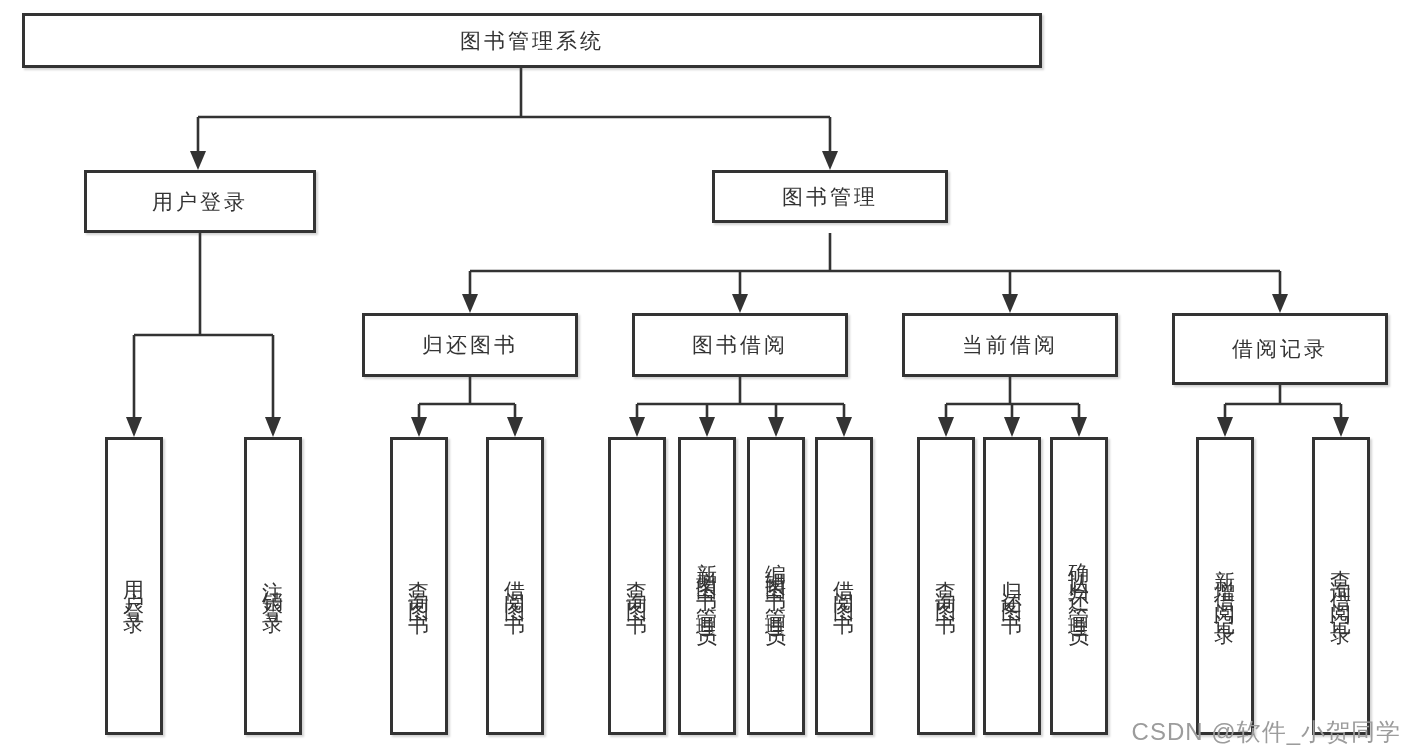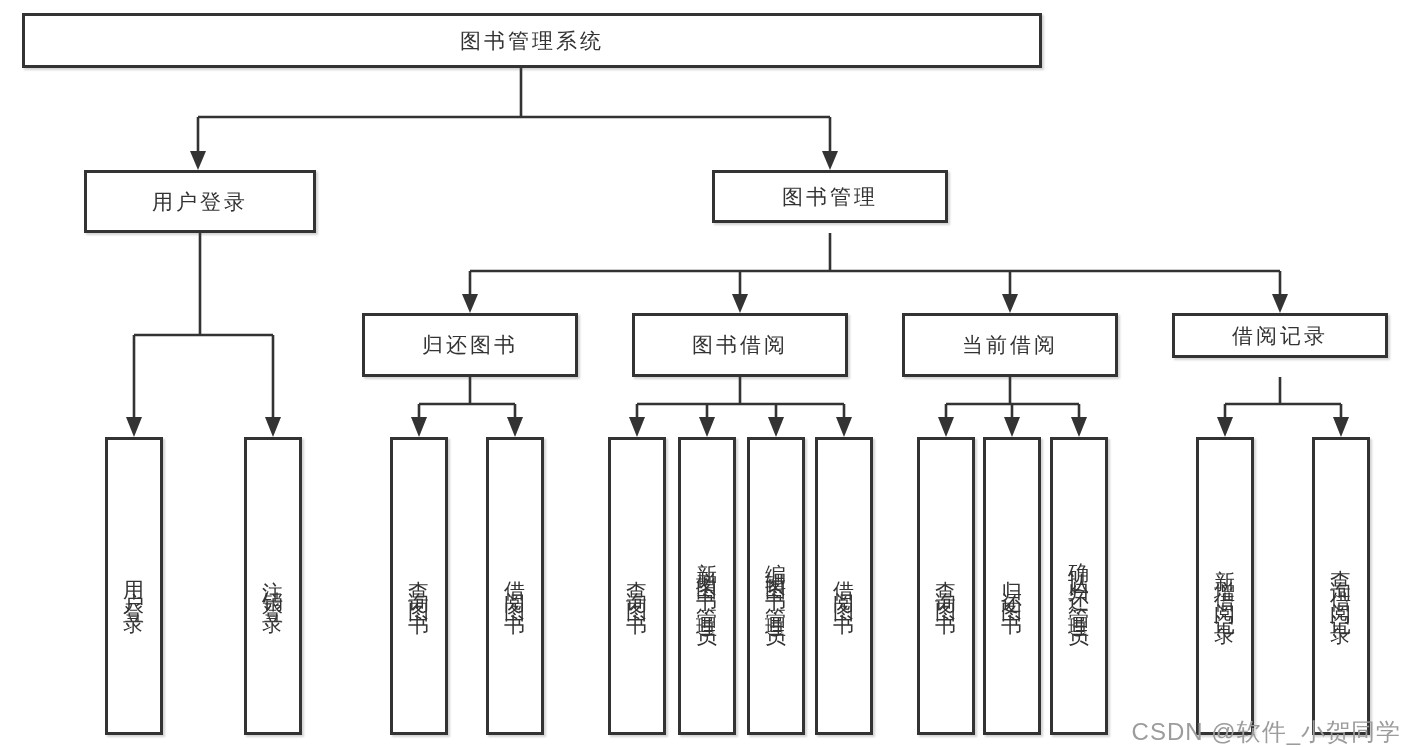"借阅记录" div.hbox { height: 45px -> 72px }
